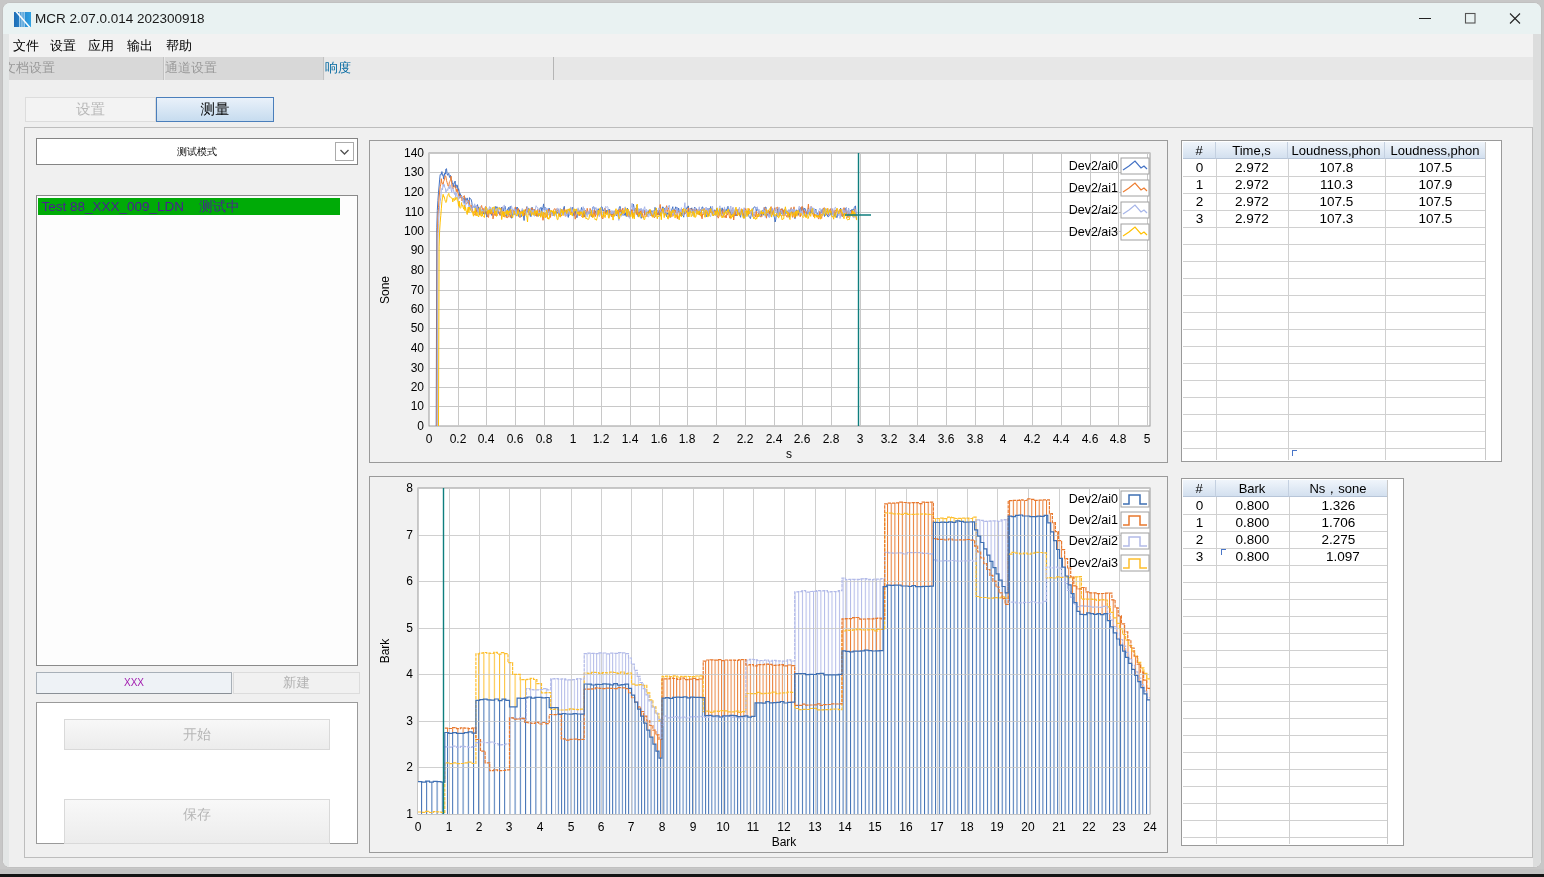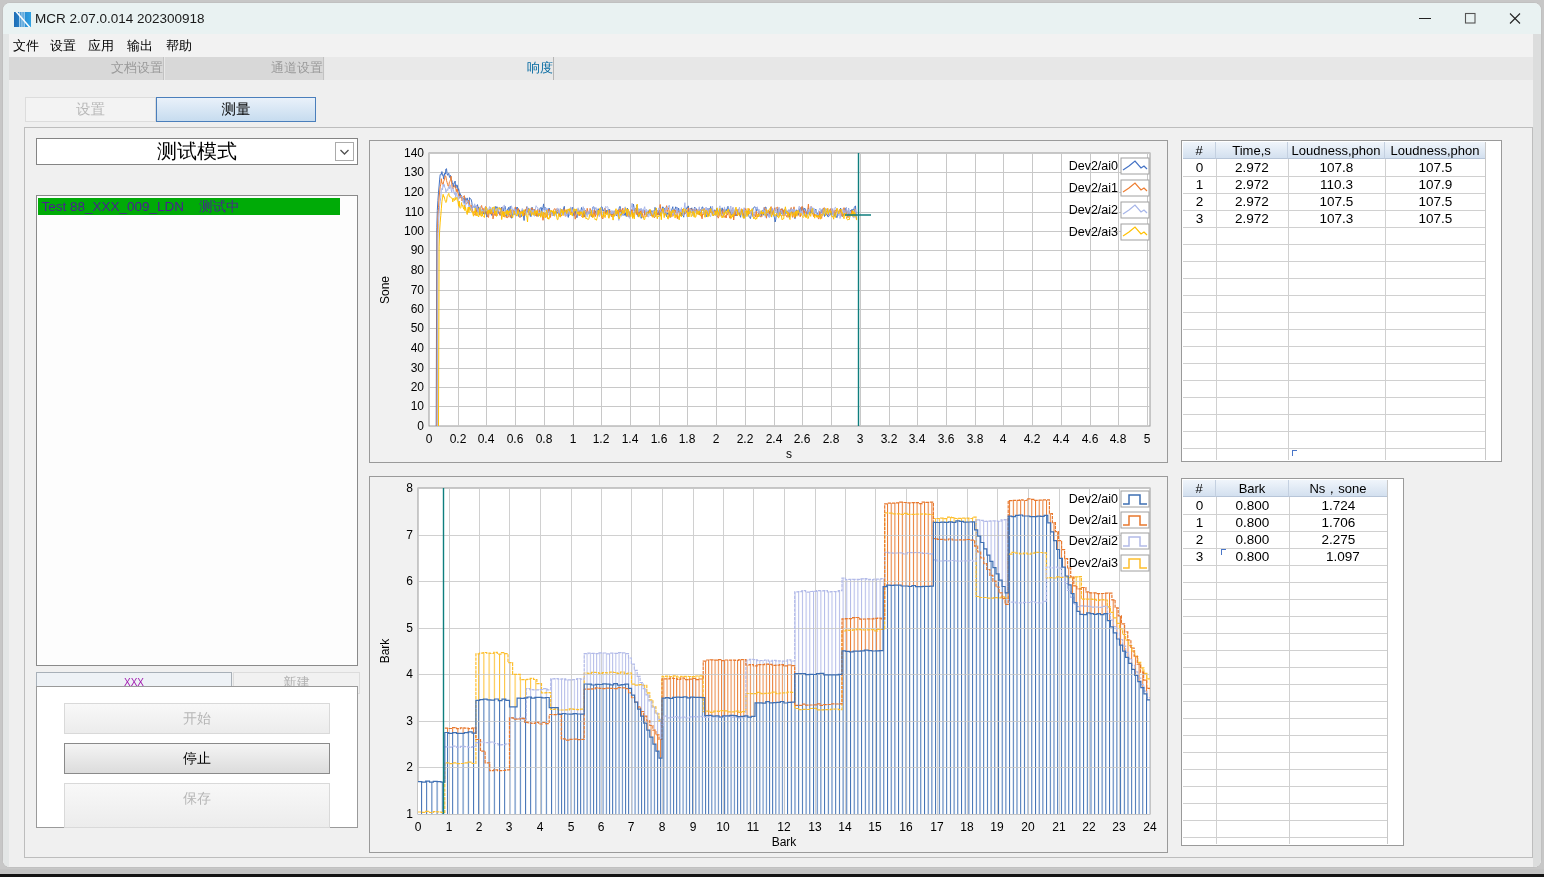"文档设置" .tab { text-align: right -> left }
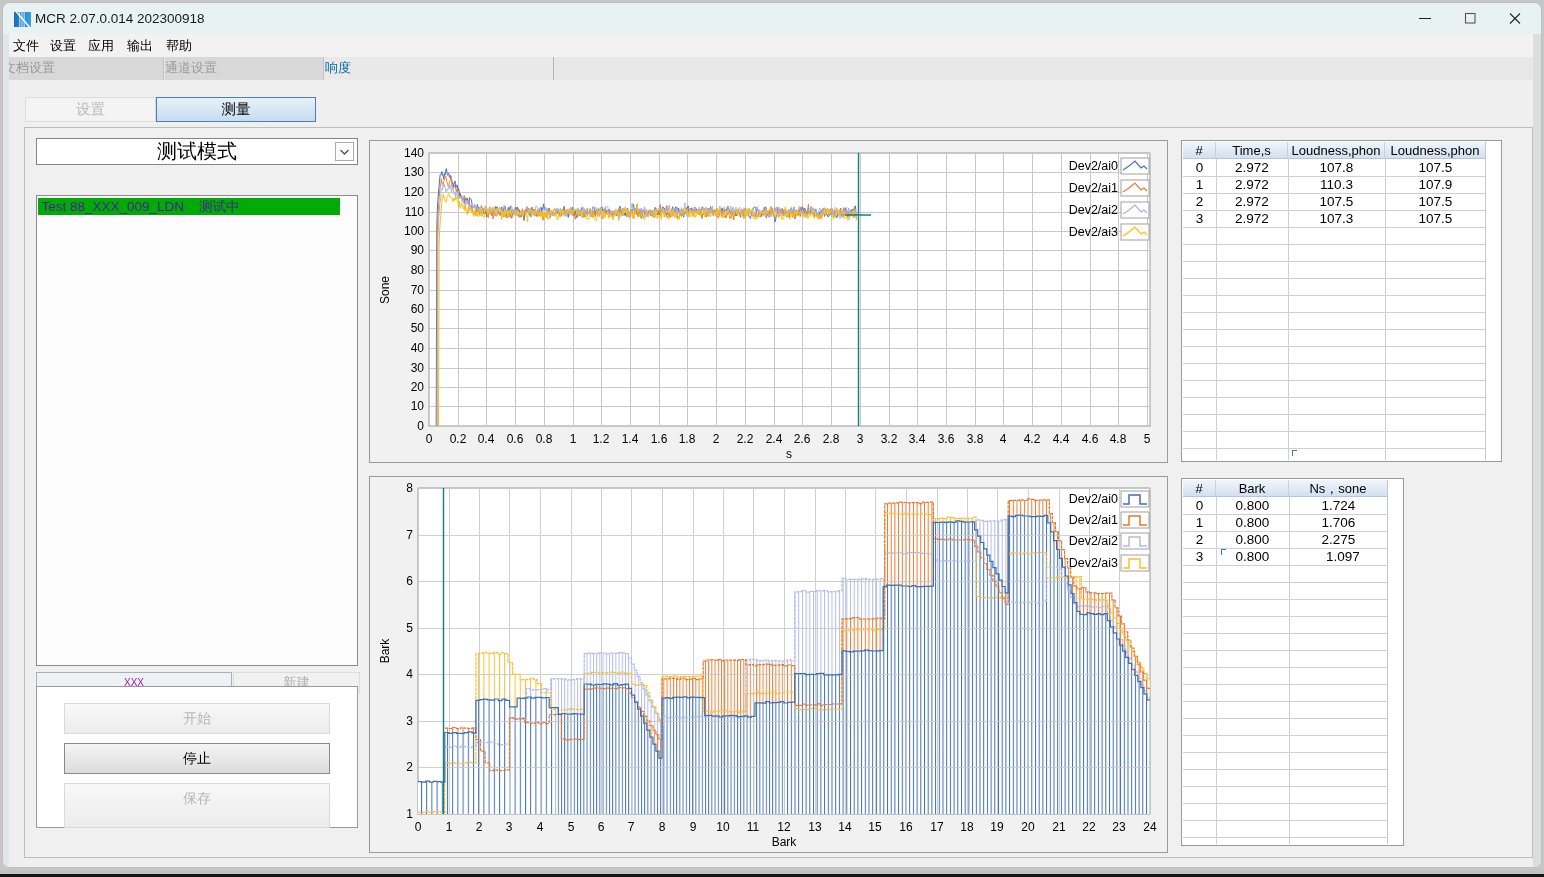"测量" div.btn { width: 160px -> 118px }
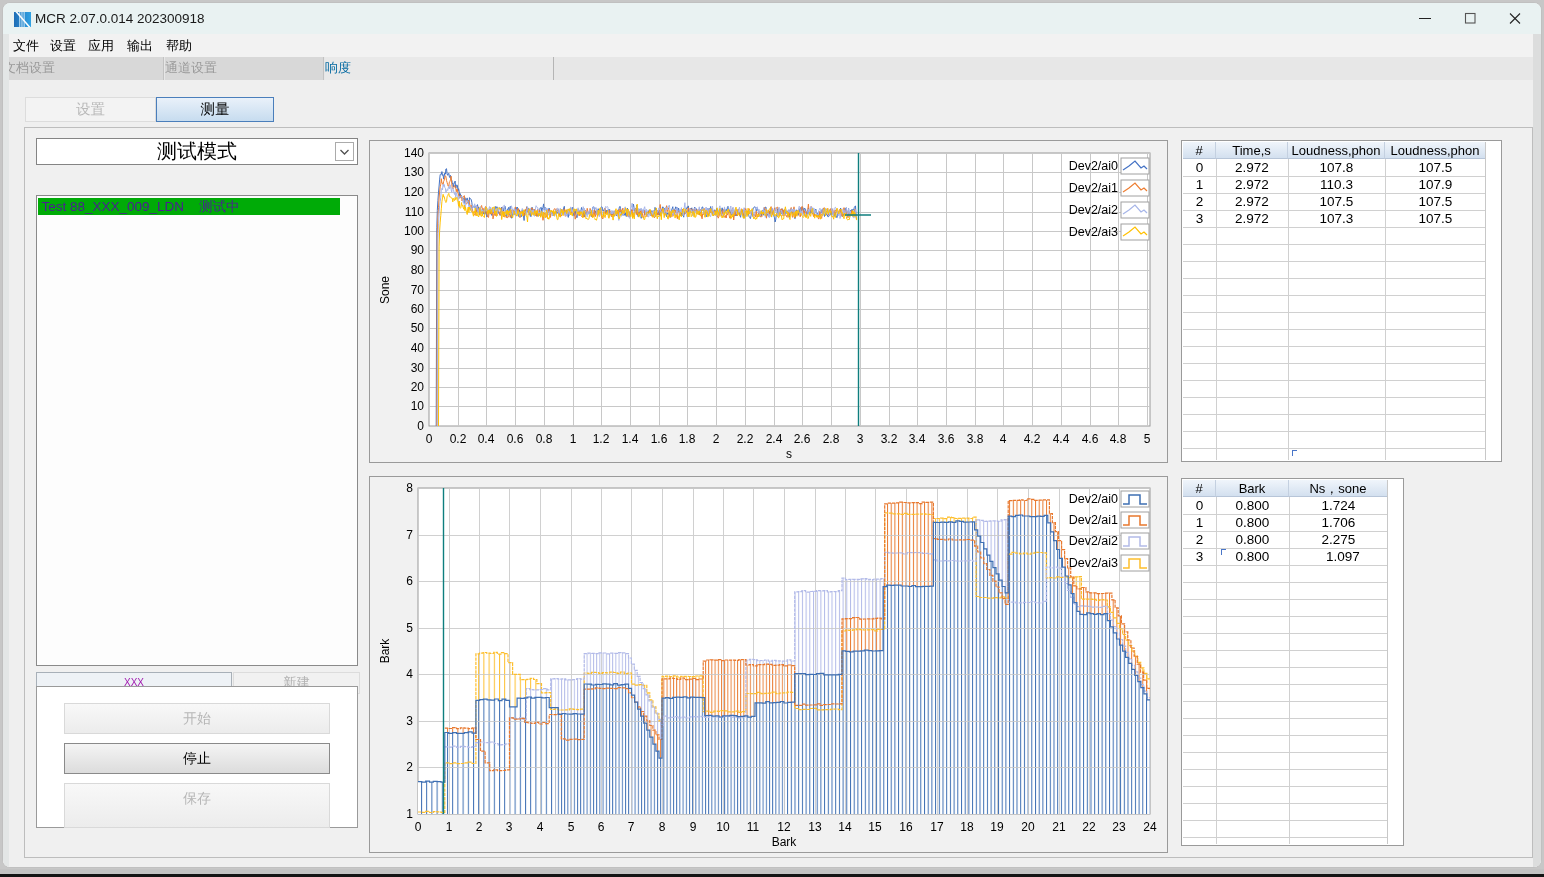"测试模式" #combo { font-size: 20px -> 10px }
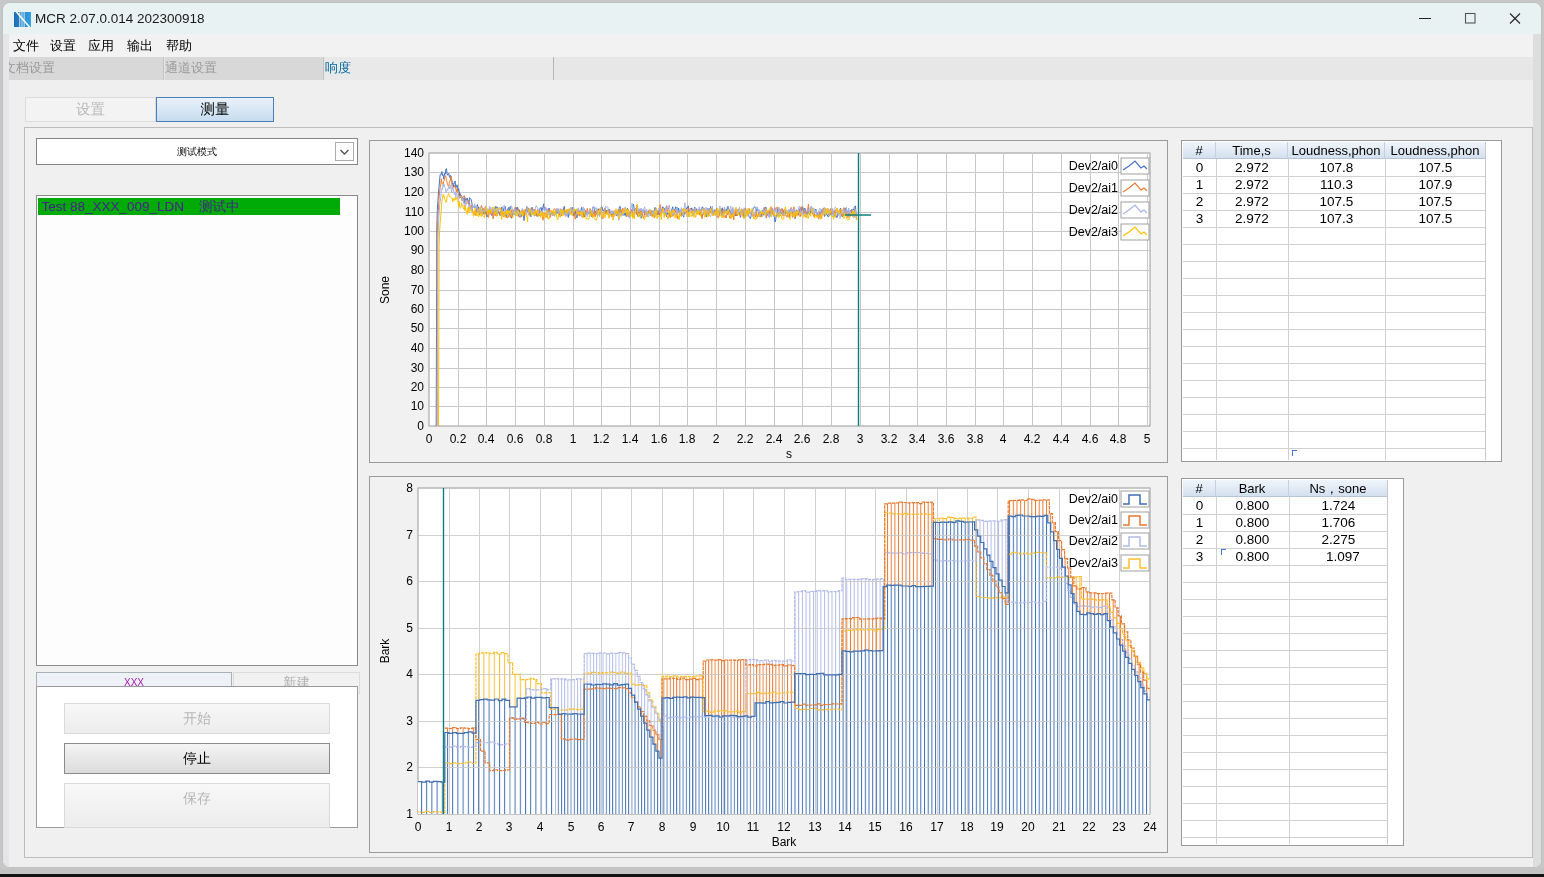"1.724" span { text: 1.724 -> 1.326 }
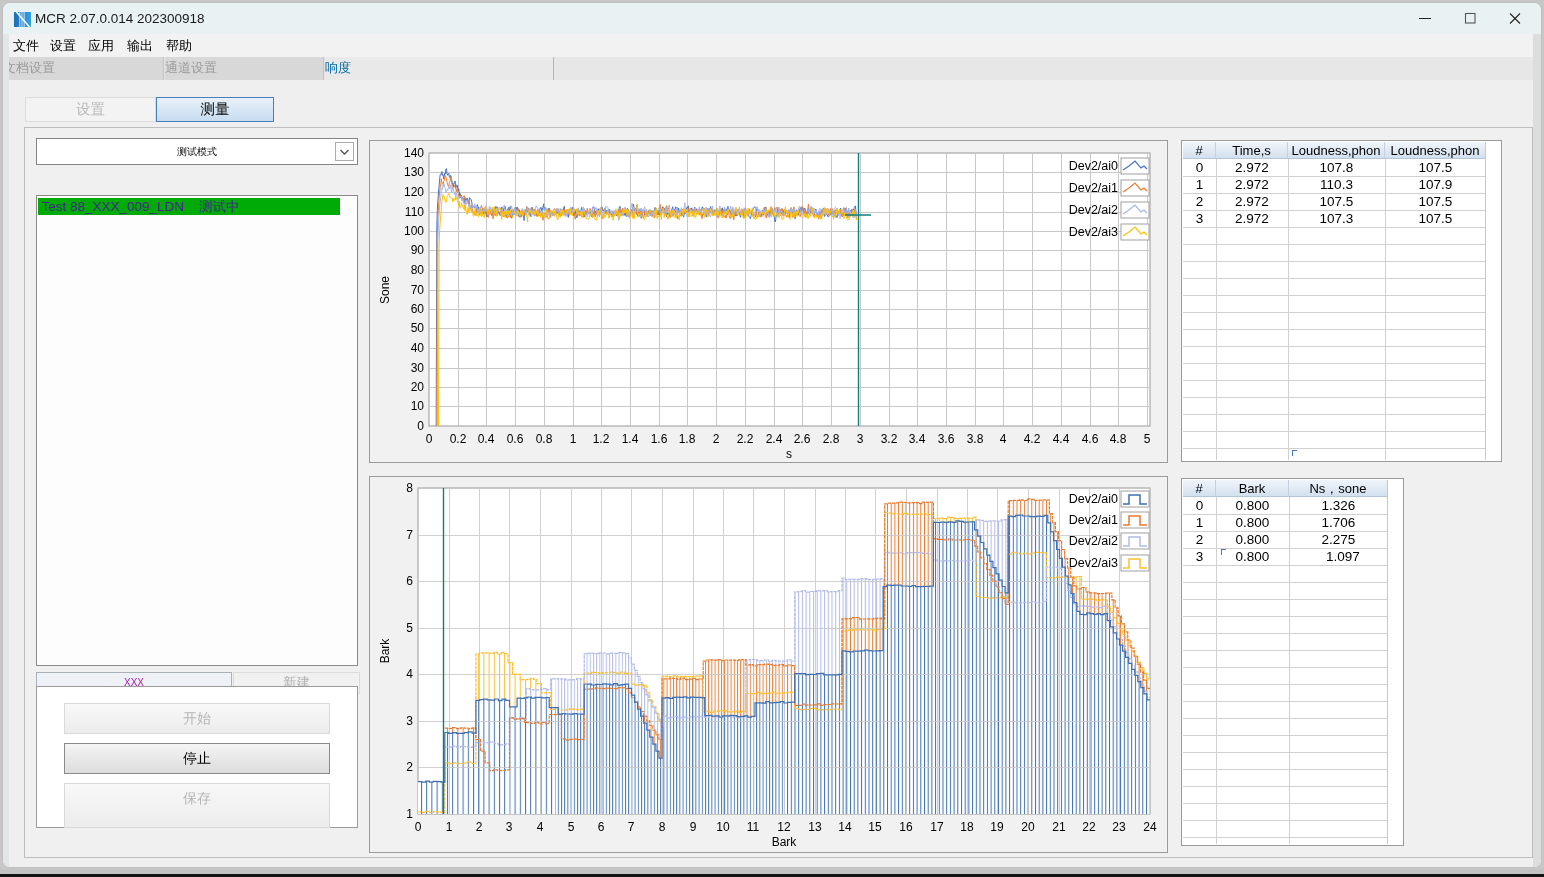"开始" div { top: 558px -> 574px }
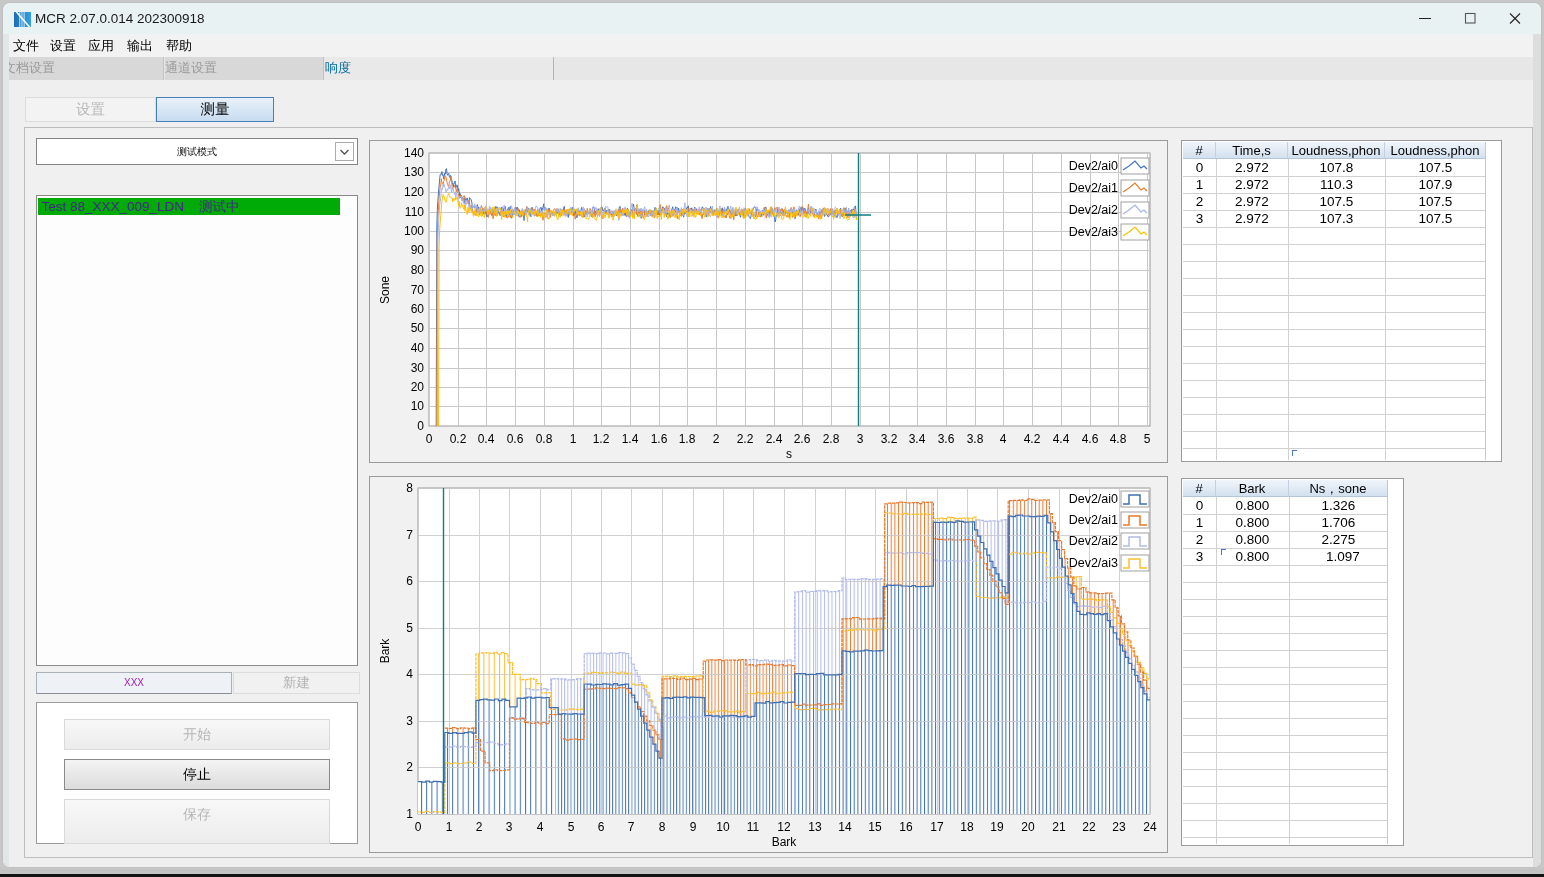"停止" div.btn { html: <div>停止</div> -> none }
